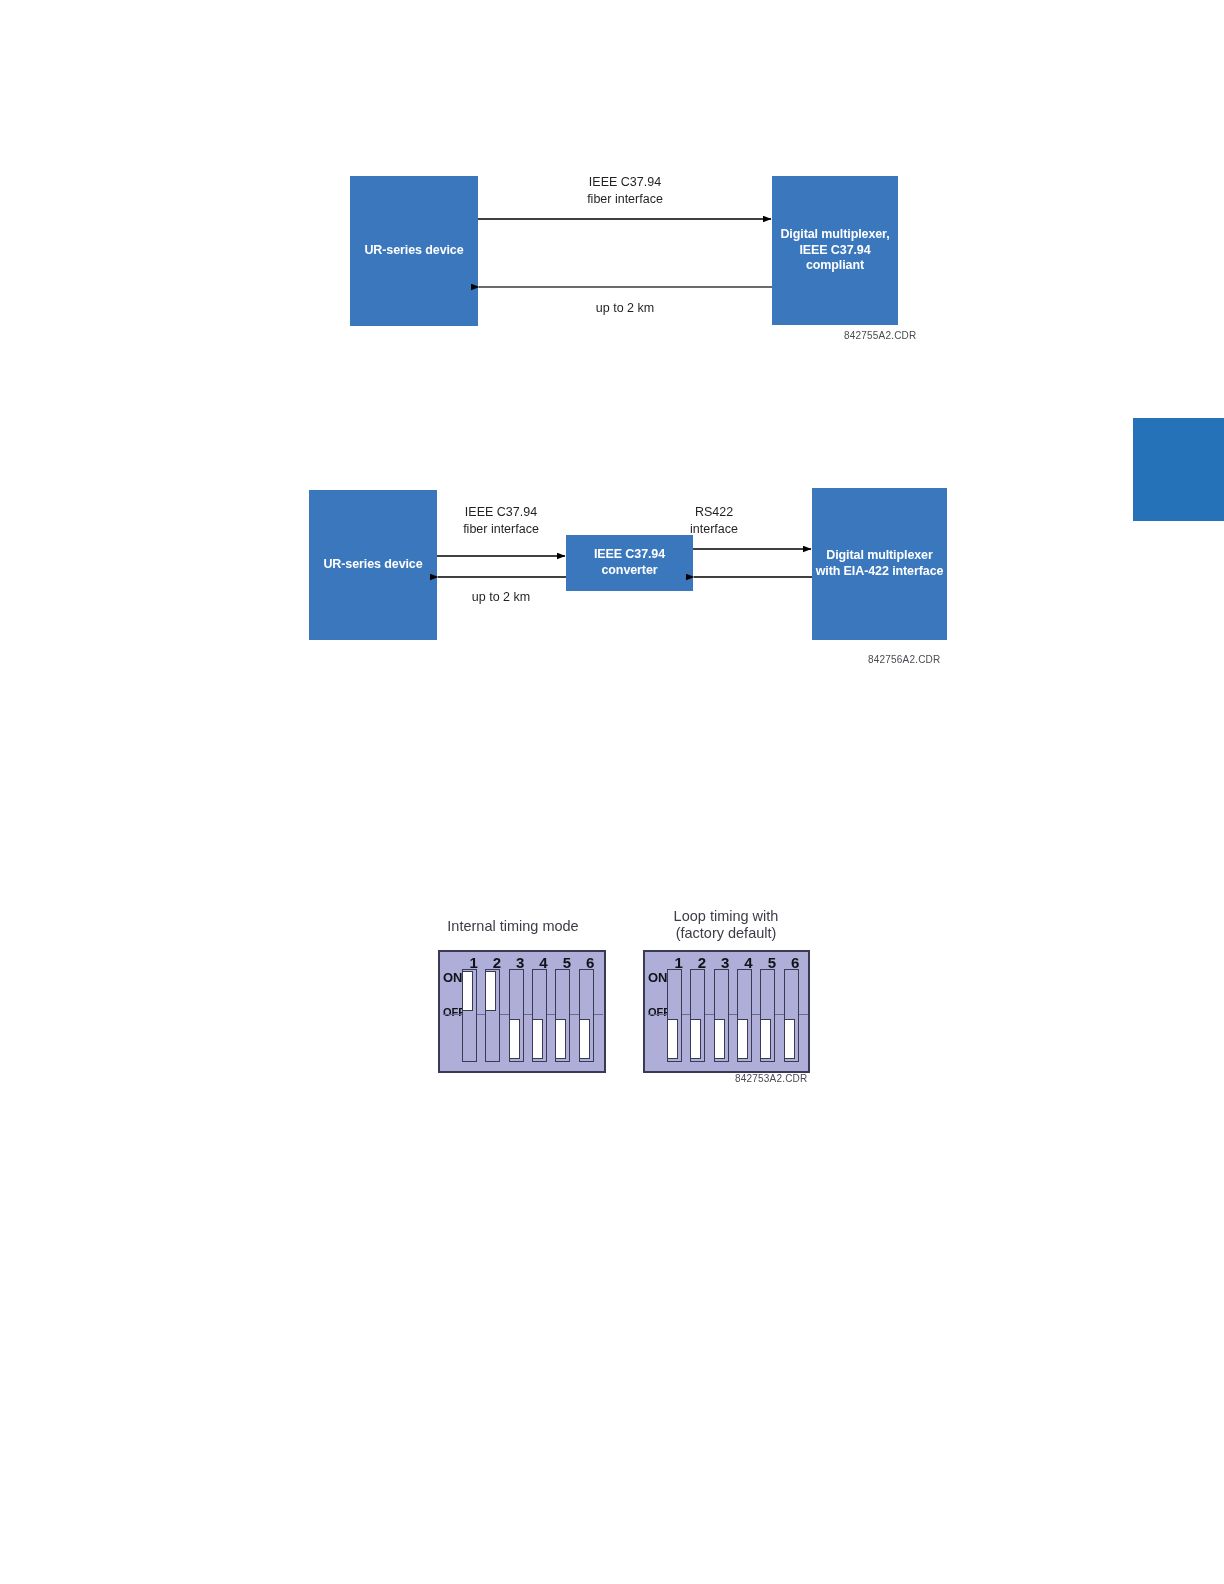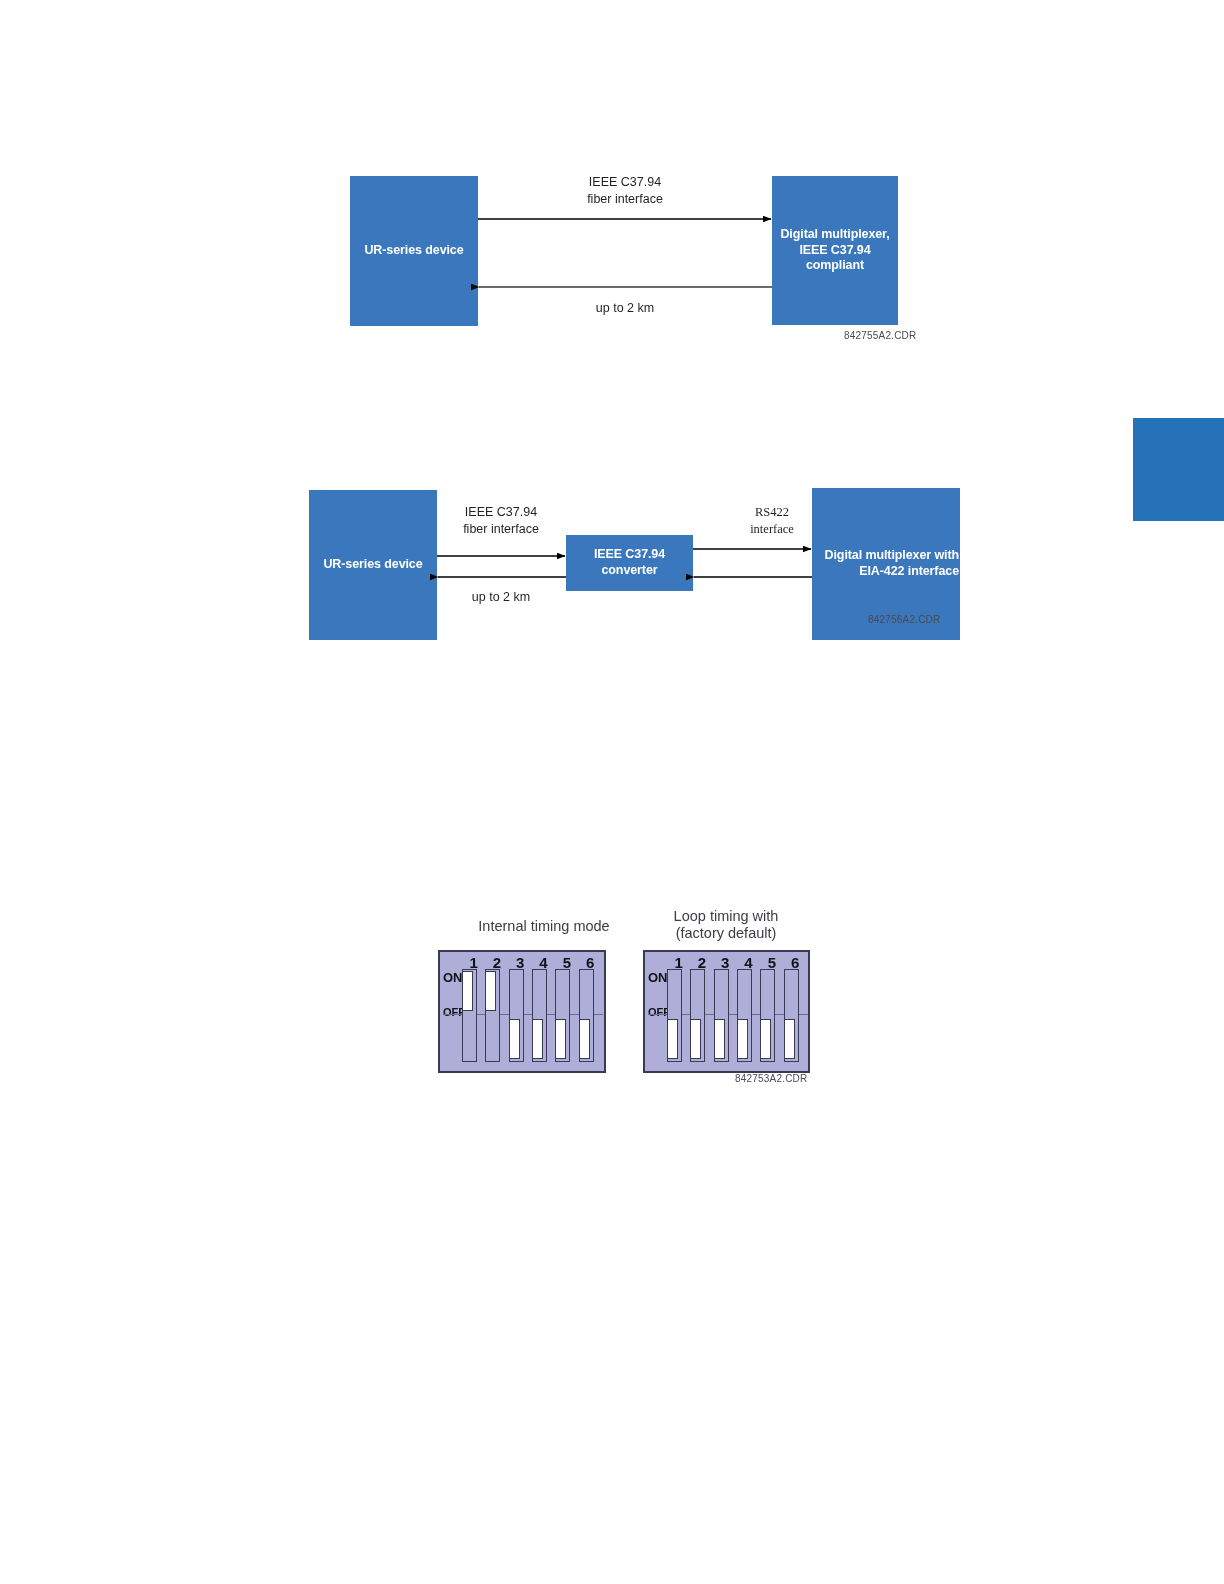"RS422" div.edge-label { font-family: Liberation Serif, serif -> none; left: 702px -> 644px }
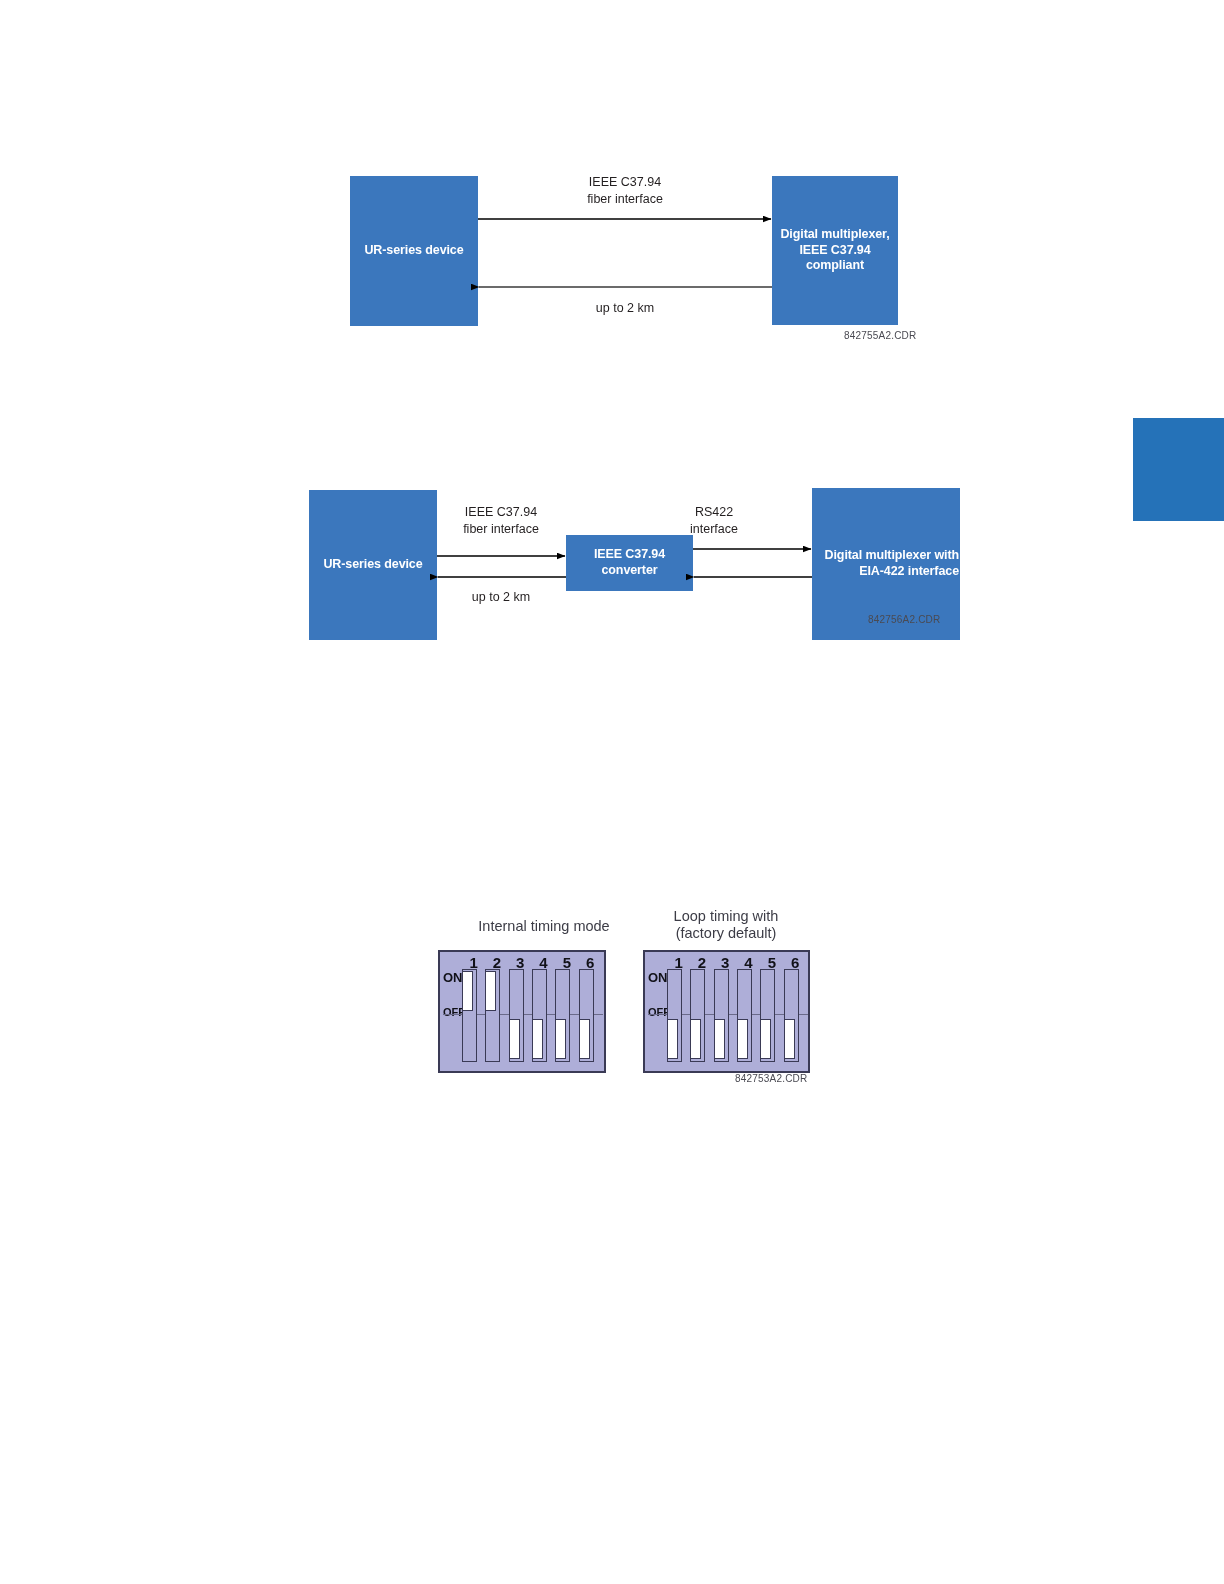"Digital multiplexer with EIA-422" div.node { text-align: right -> none; width: 148px -> 135px }
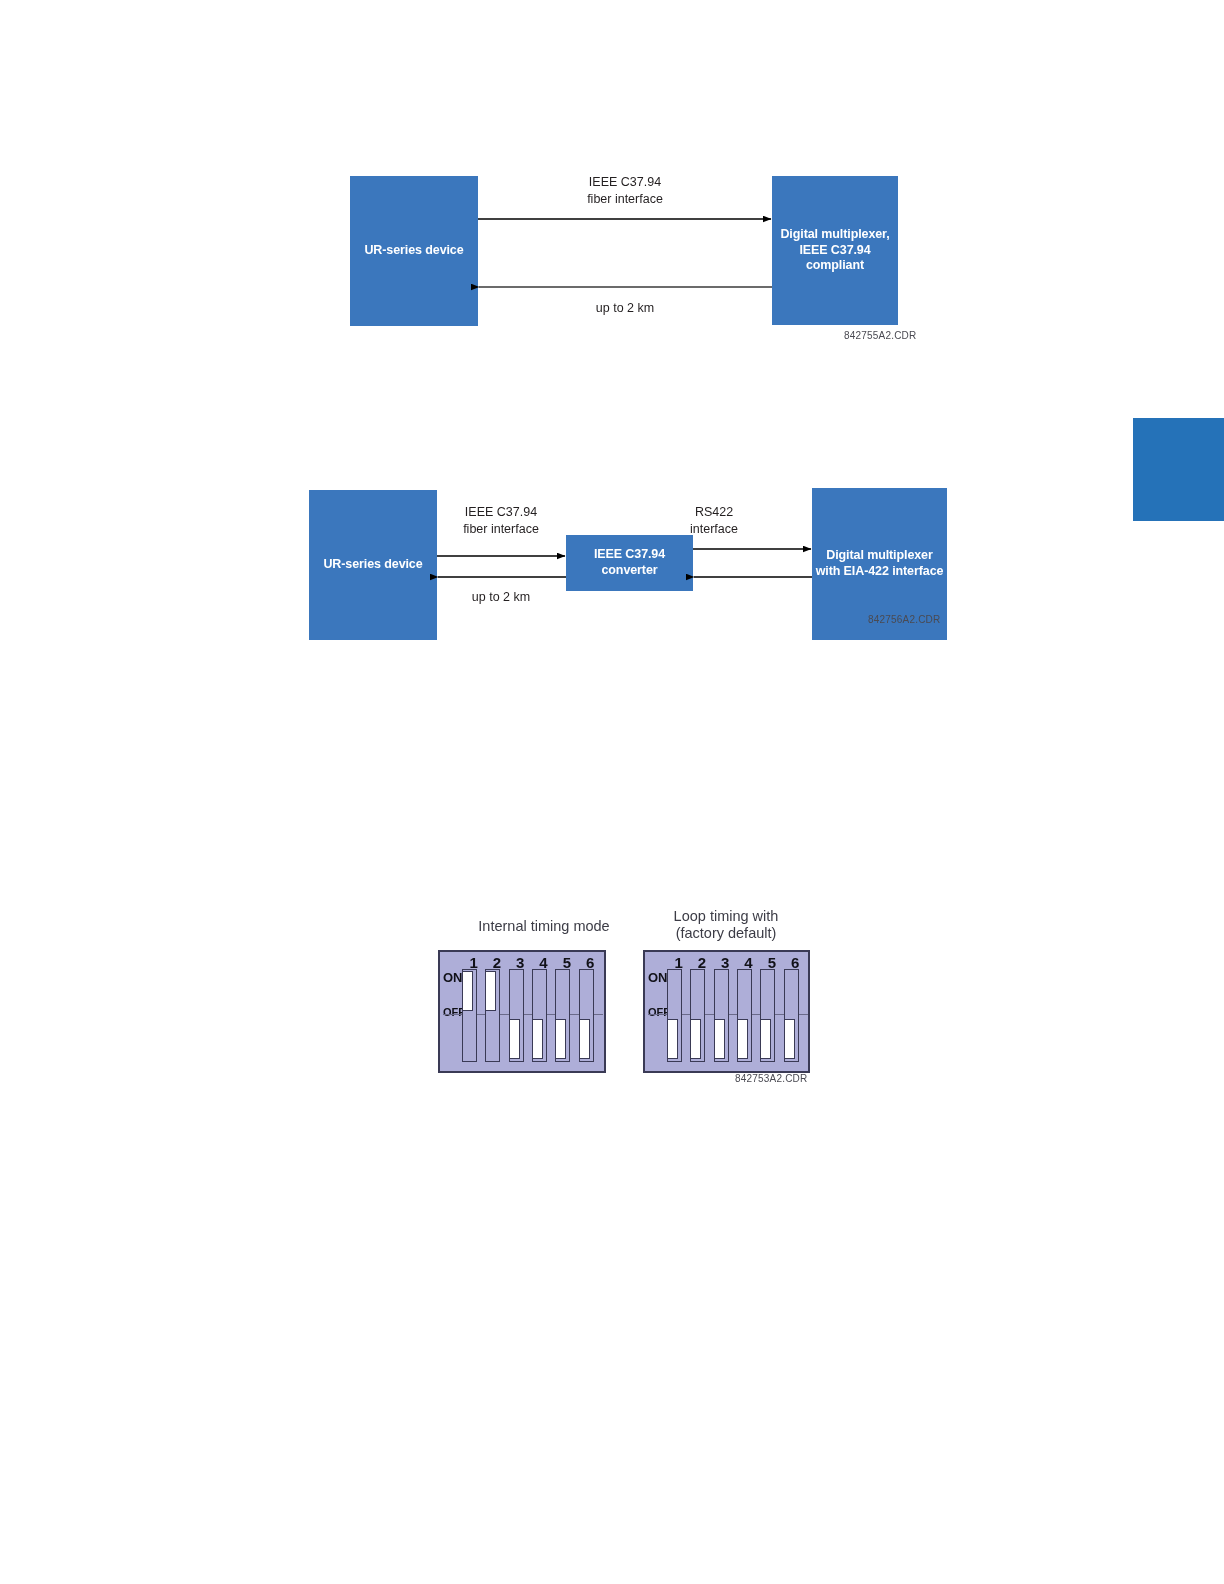"842756A2.CDR" div.cdr { top: 614px -> 654px }
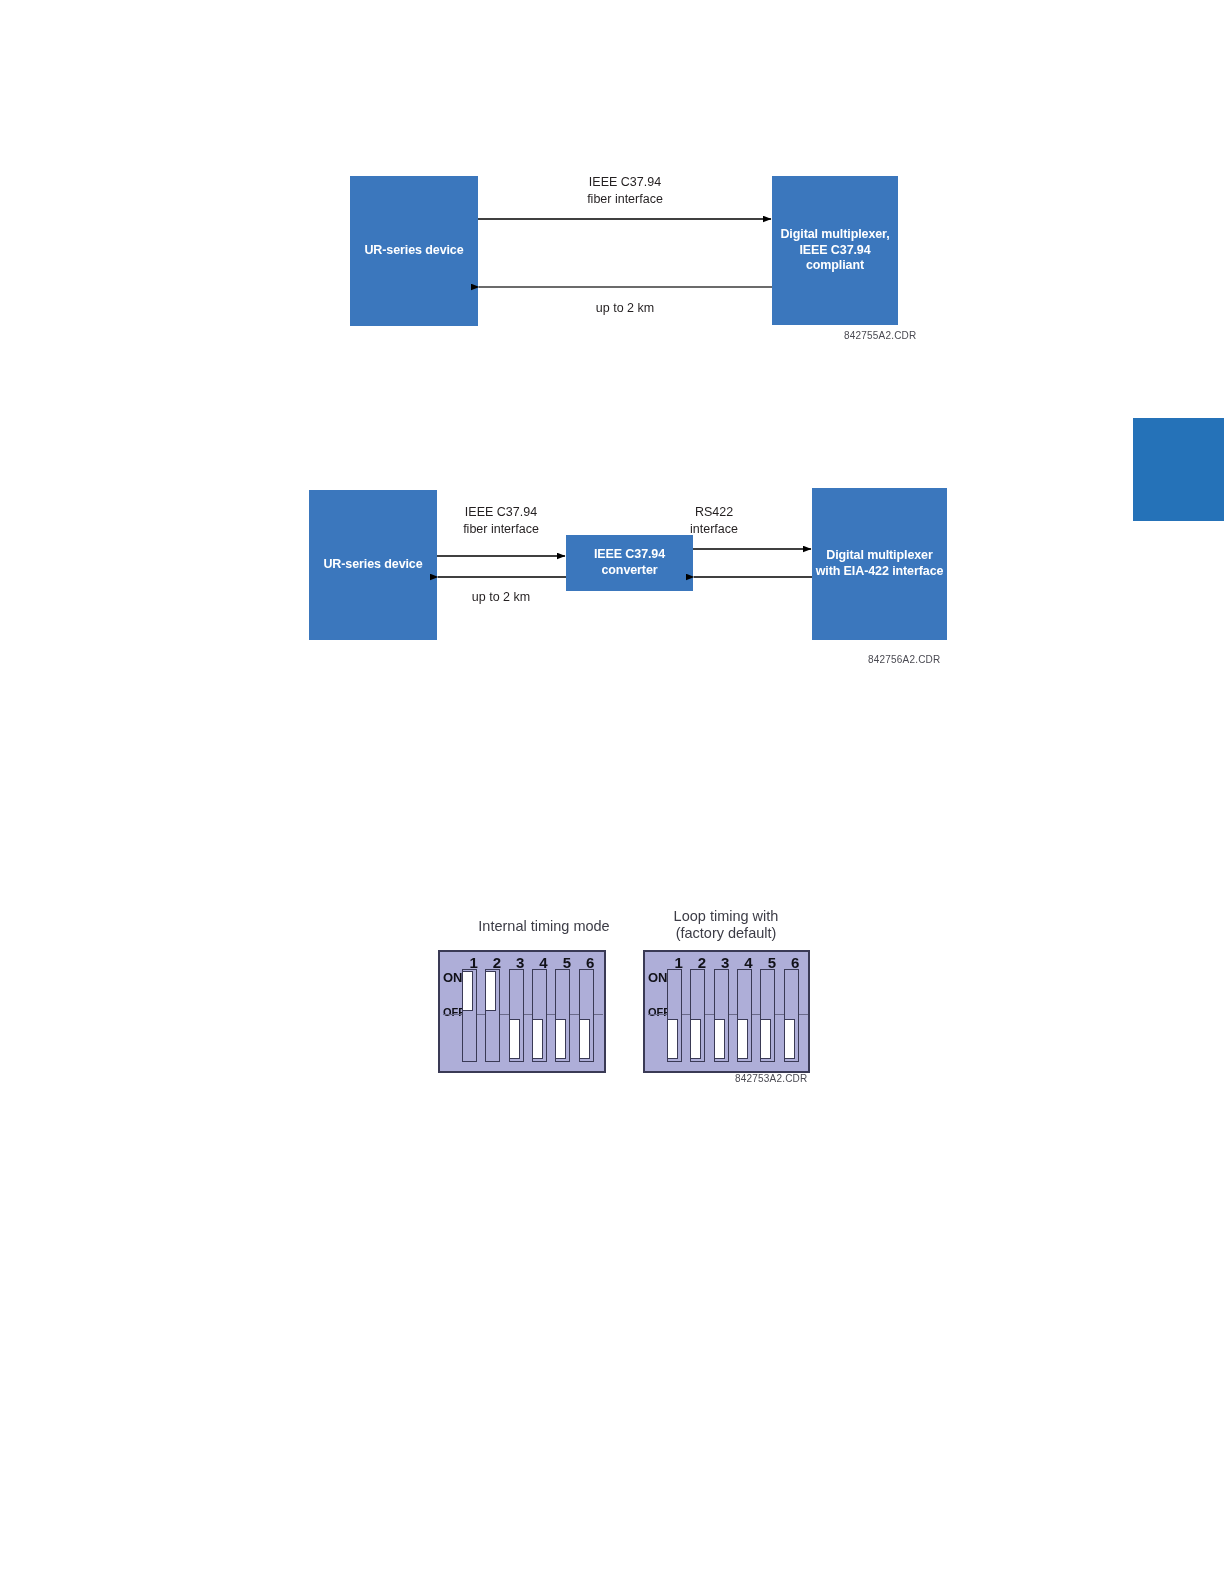"Internal timing mode" div.dip-caption { left: 434px -> 403px }
